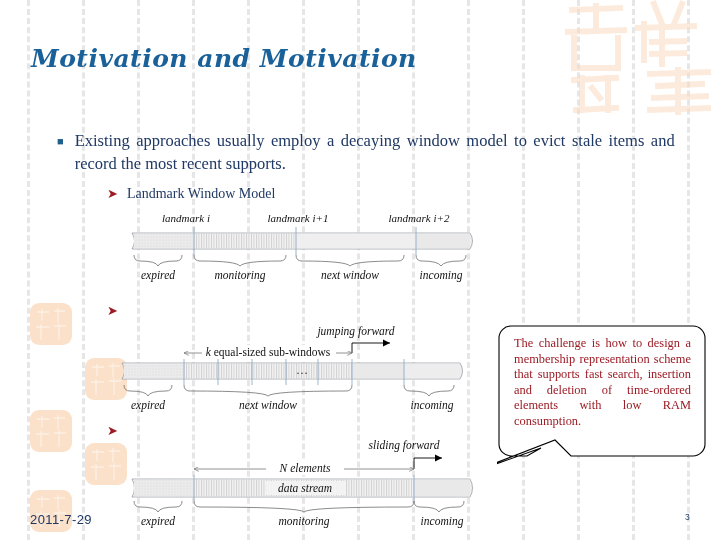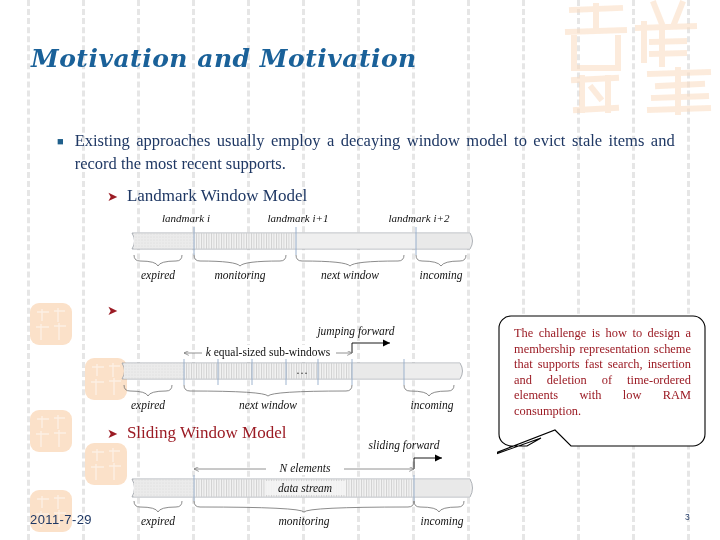"Landmark Window Model" .s-text { font-size: 17px -> 14px }
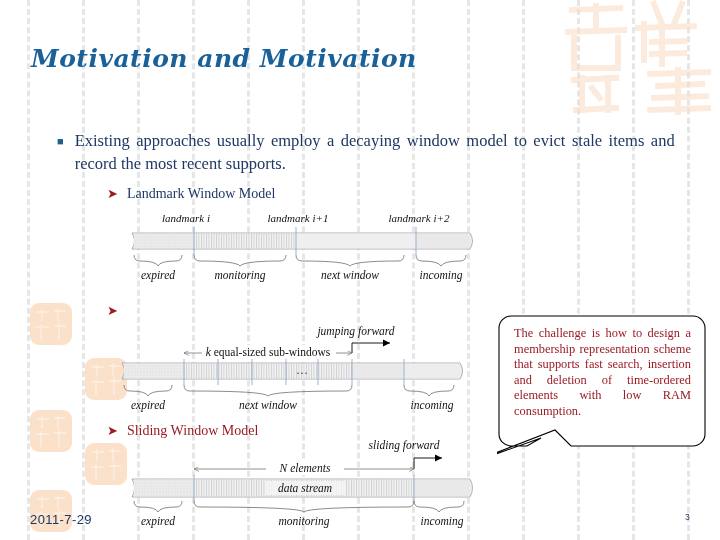"The challenge is how to" .callout { top: 314px -> 324px }
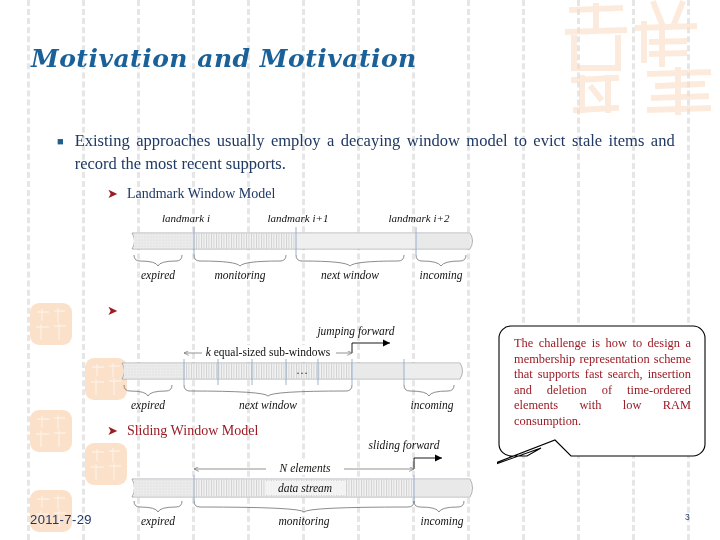"Sliding Window Model" span.s-text { html: <span>Sliding Window Model</span> -> none }
